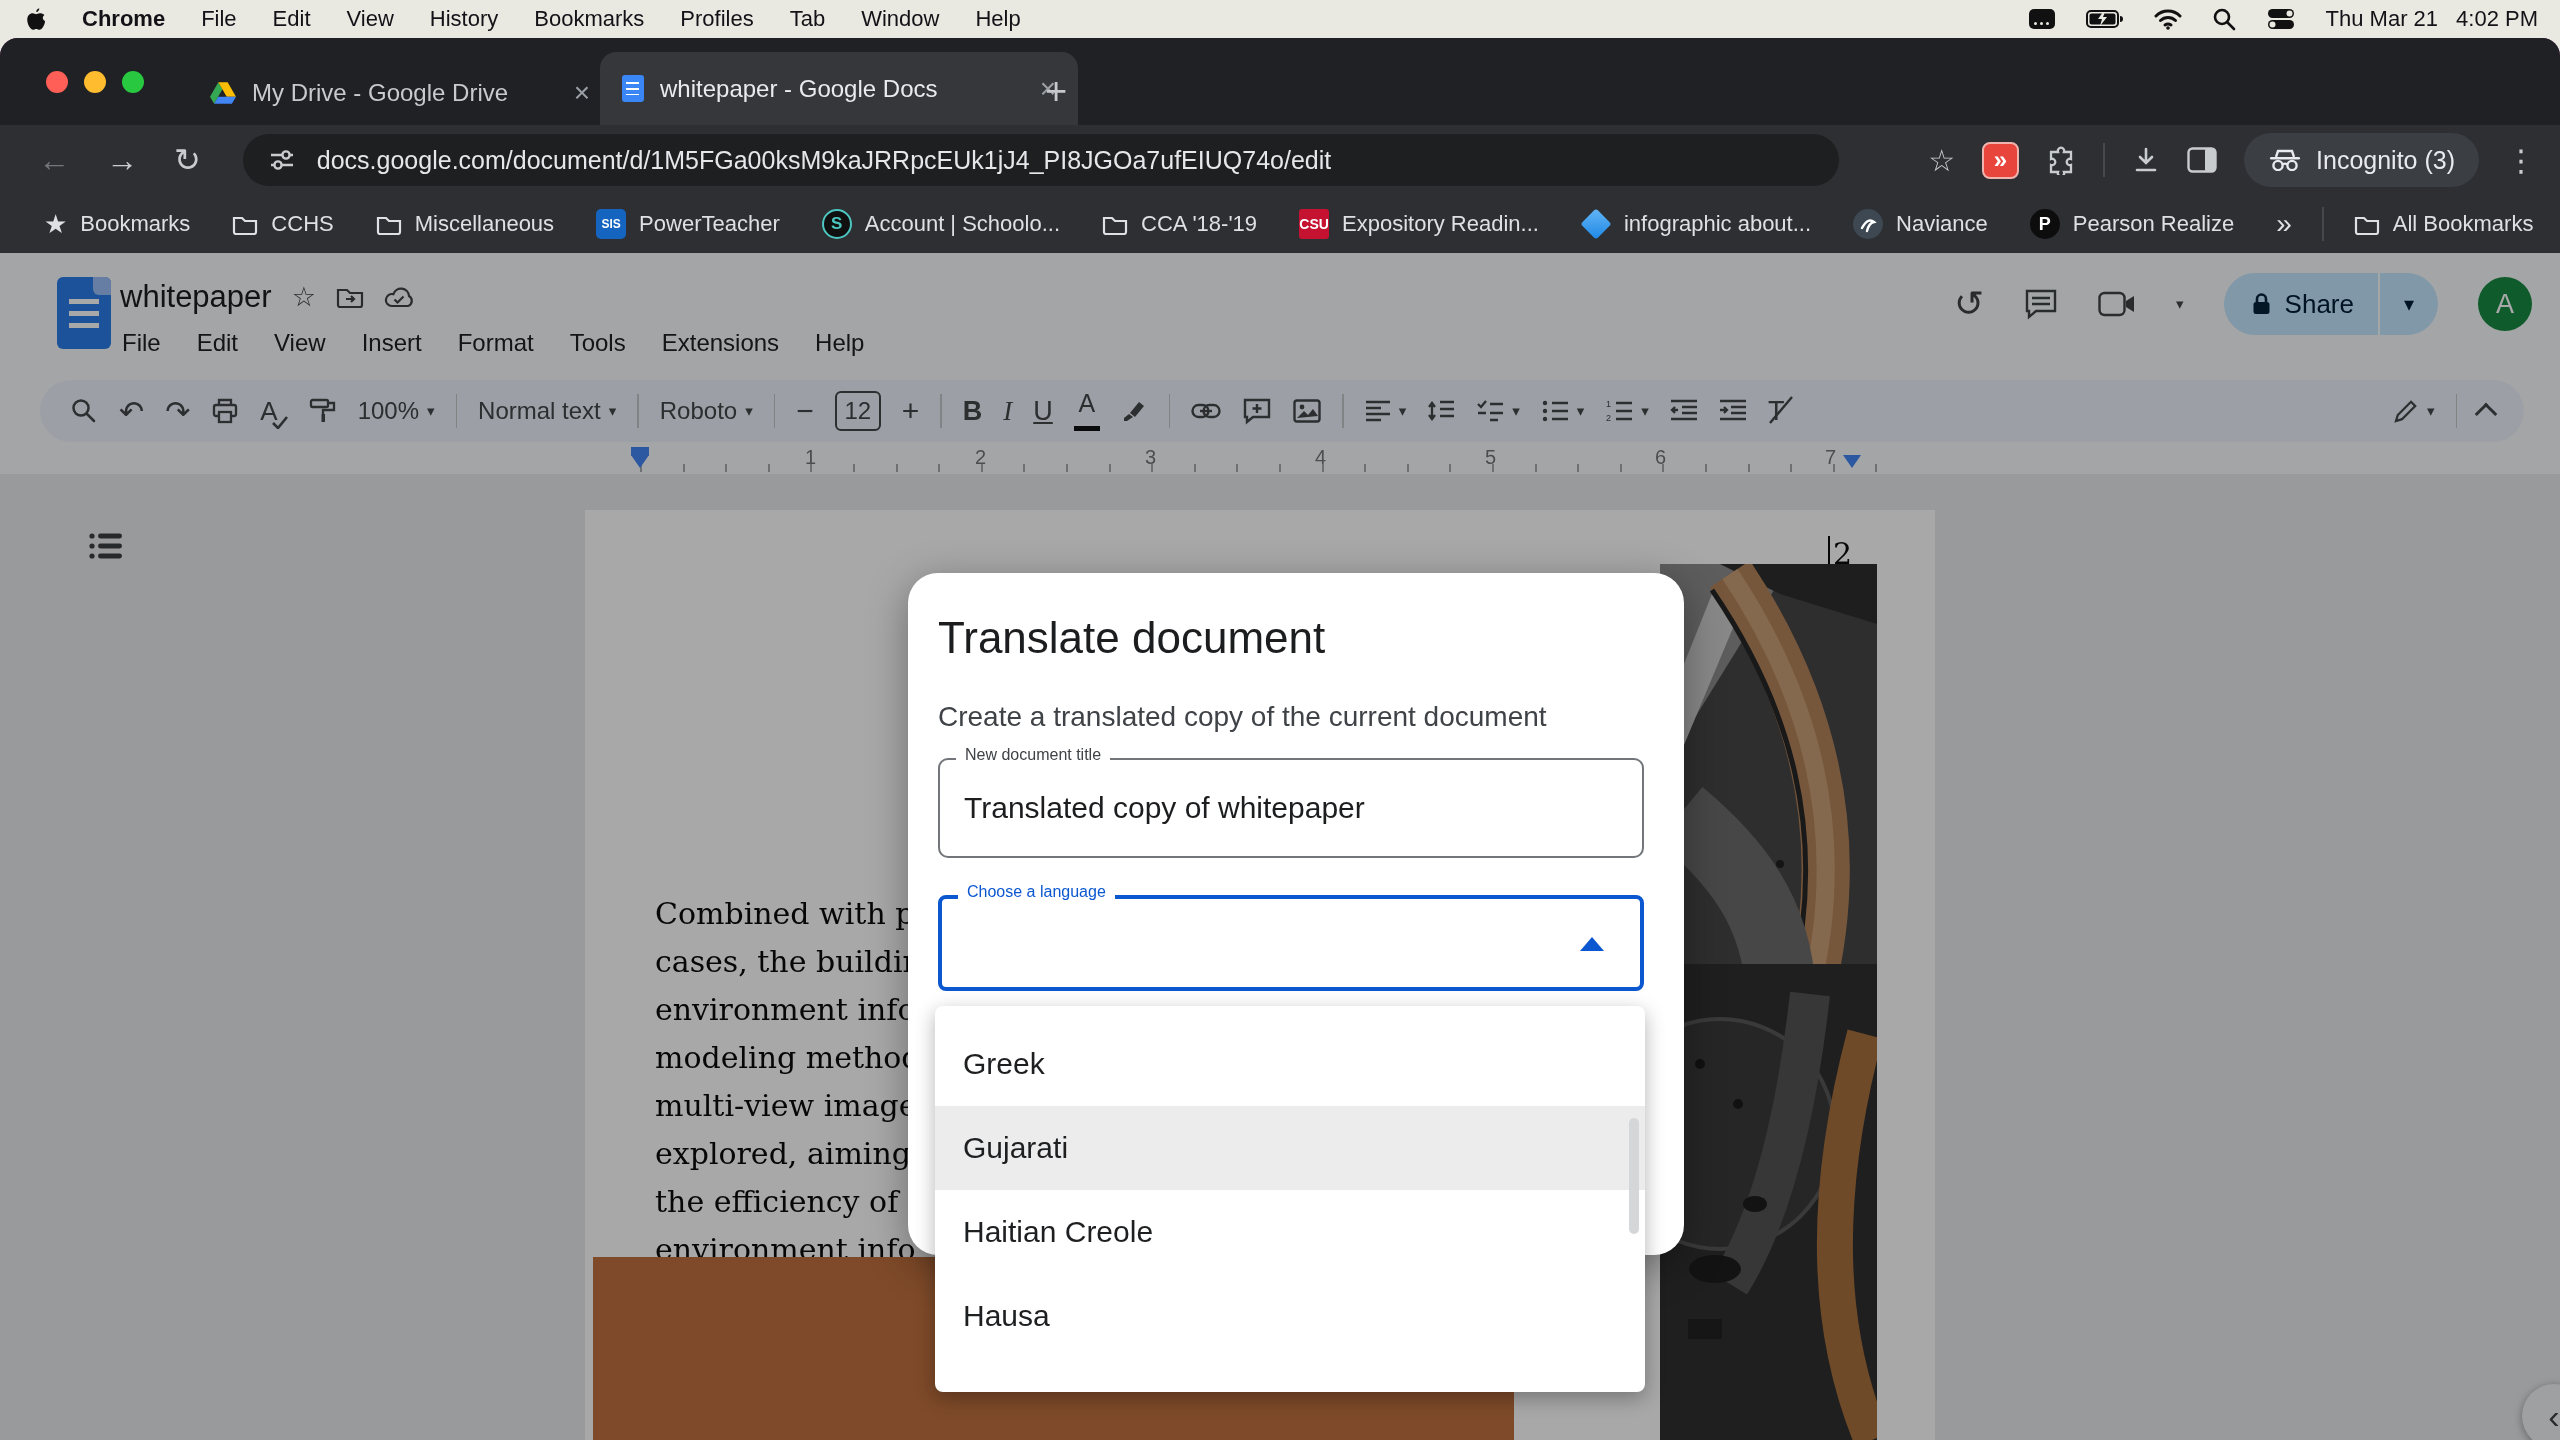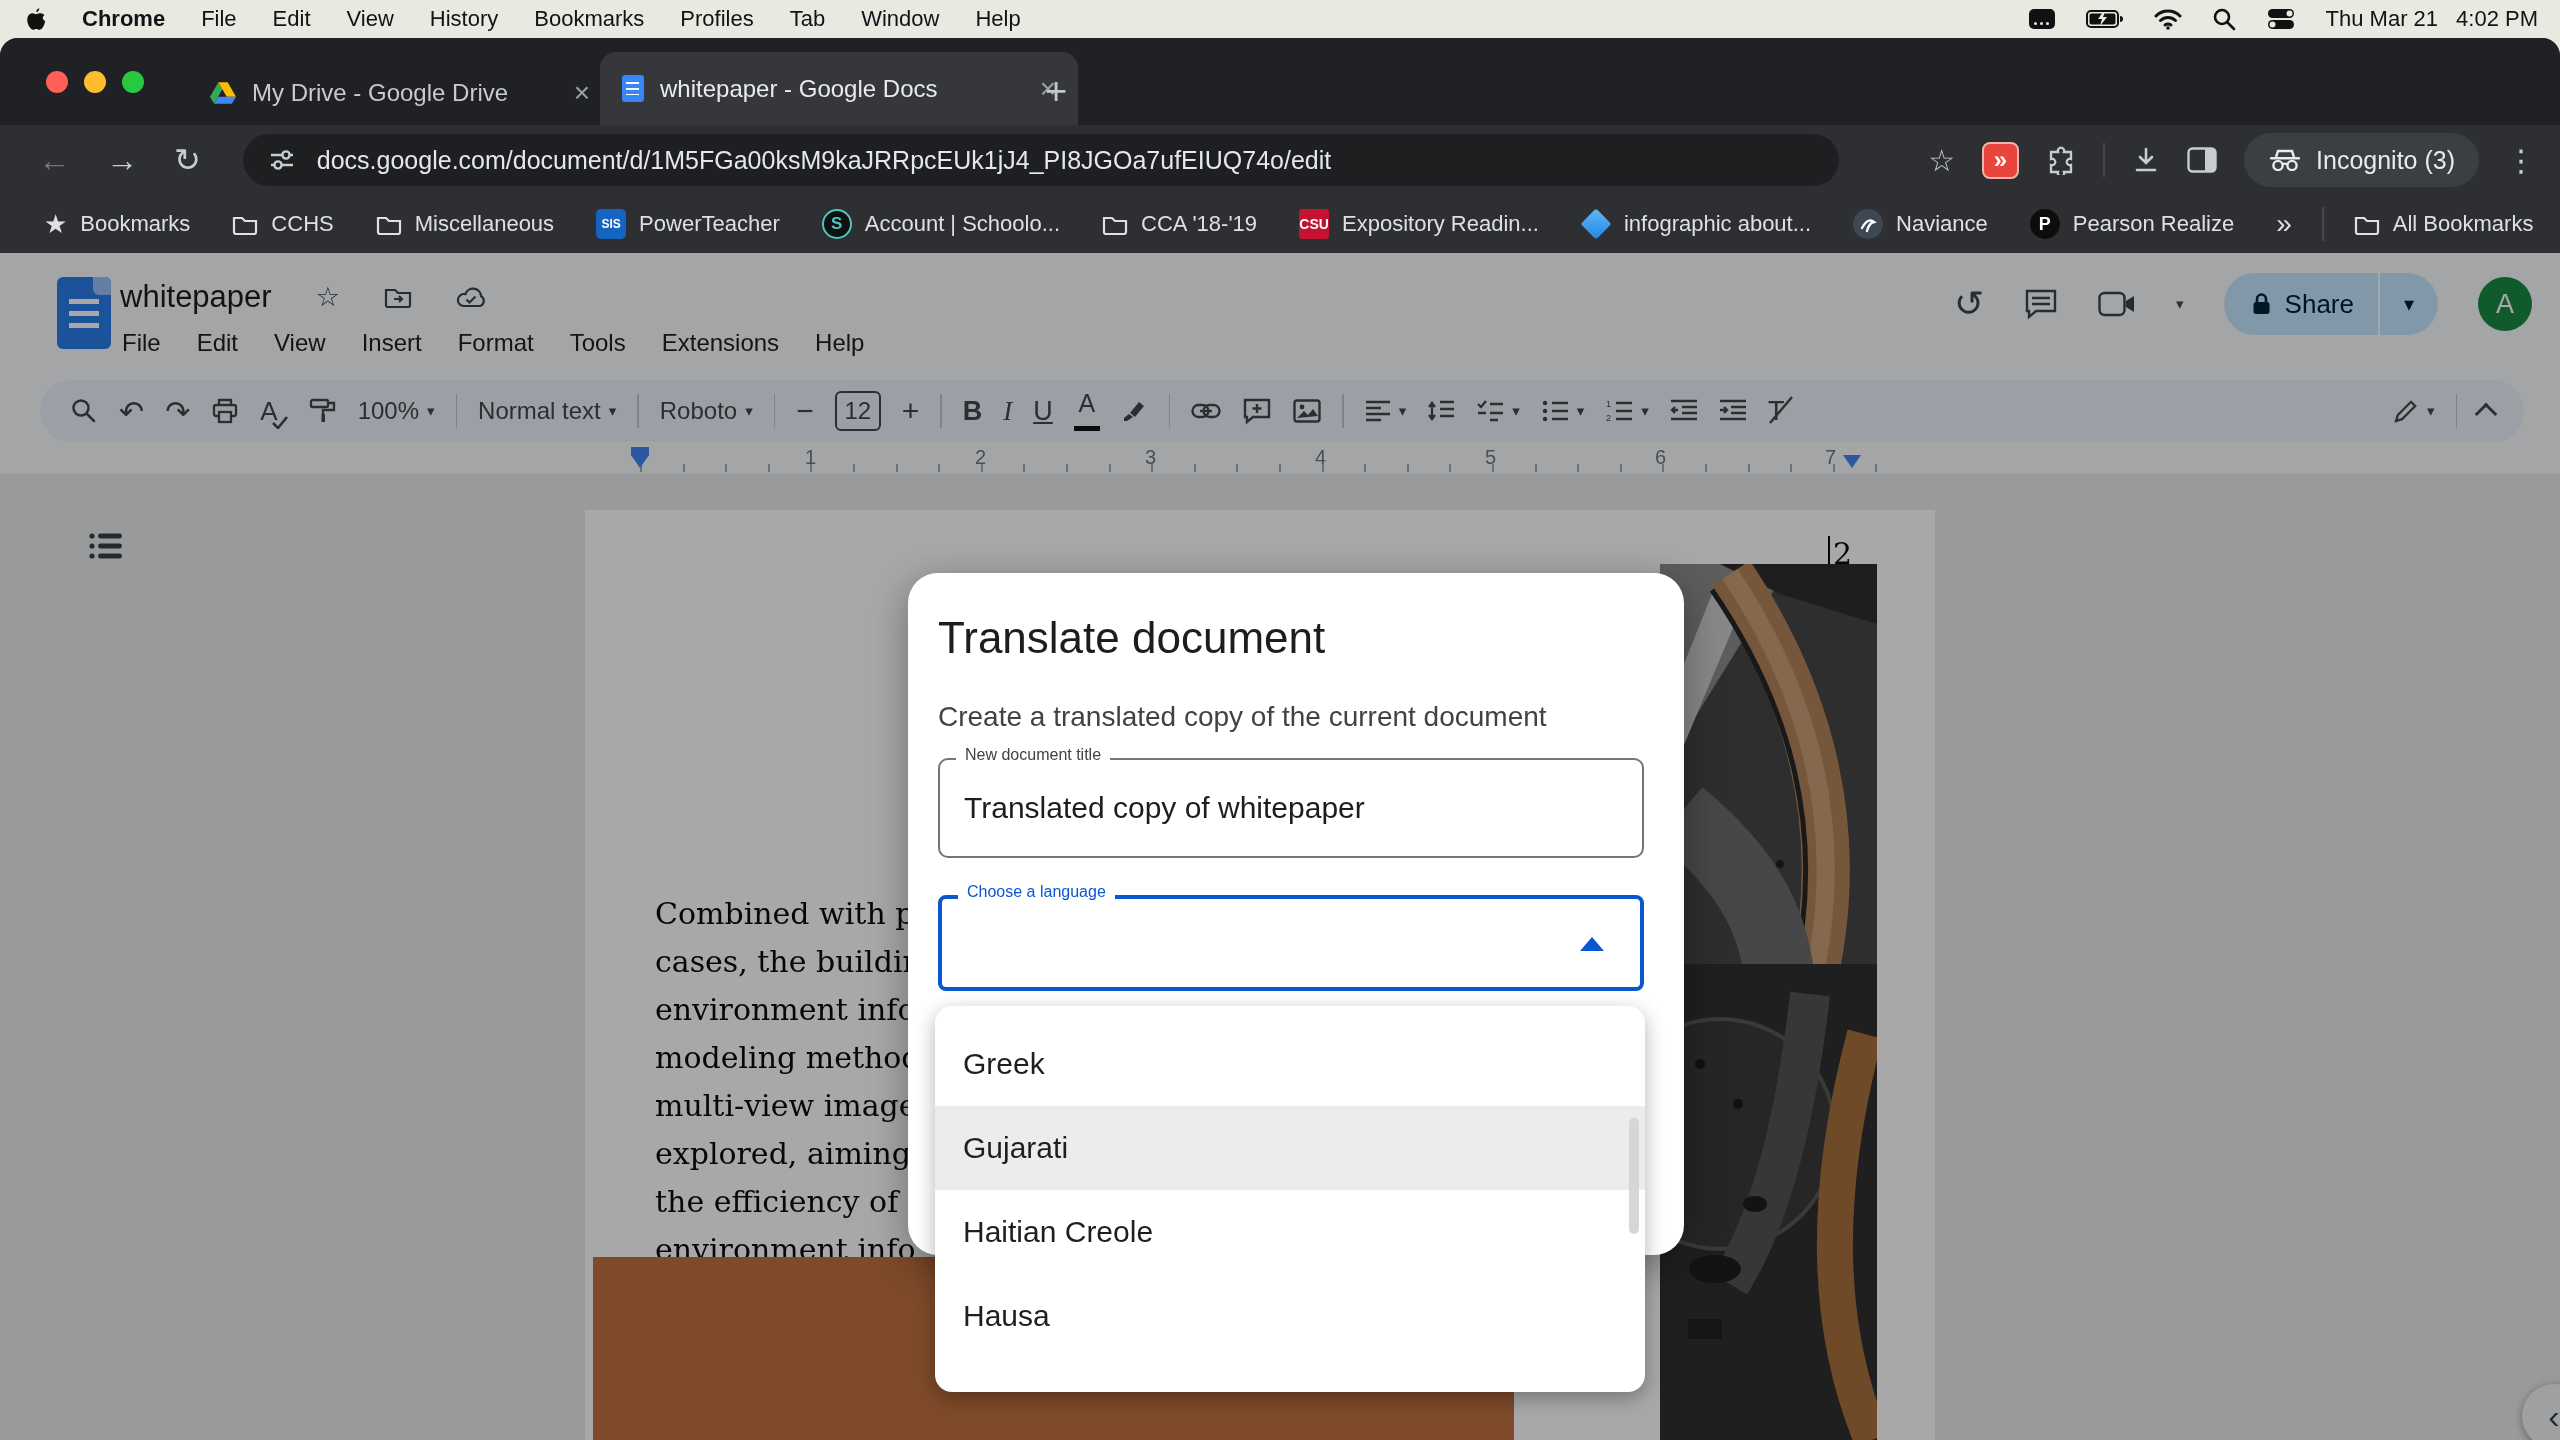"whitepaper" .doc-title-row { gap: 44px -> 20px }
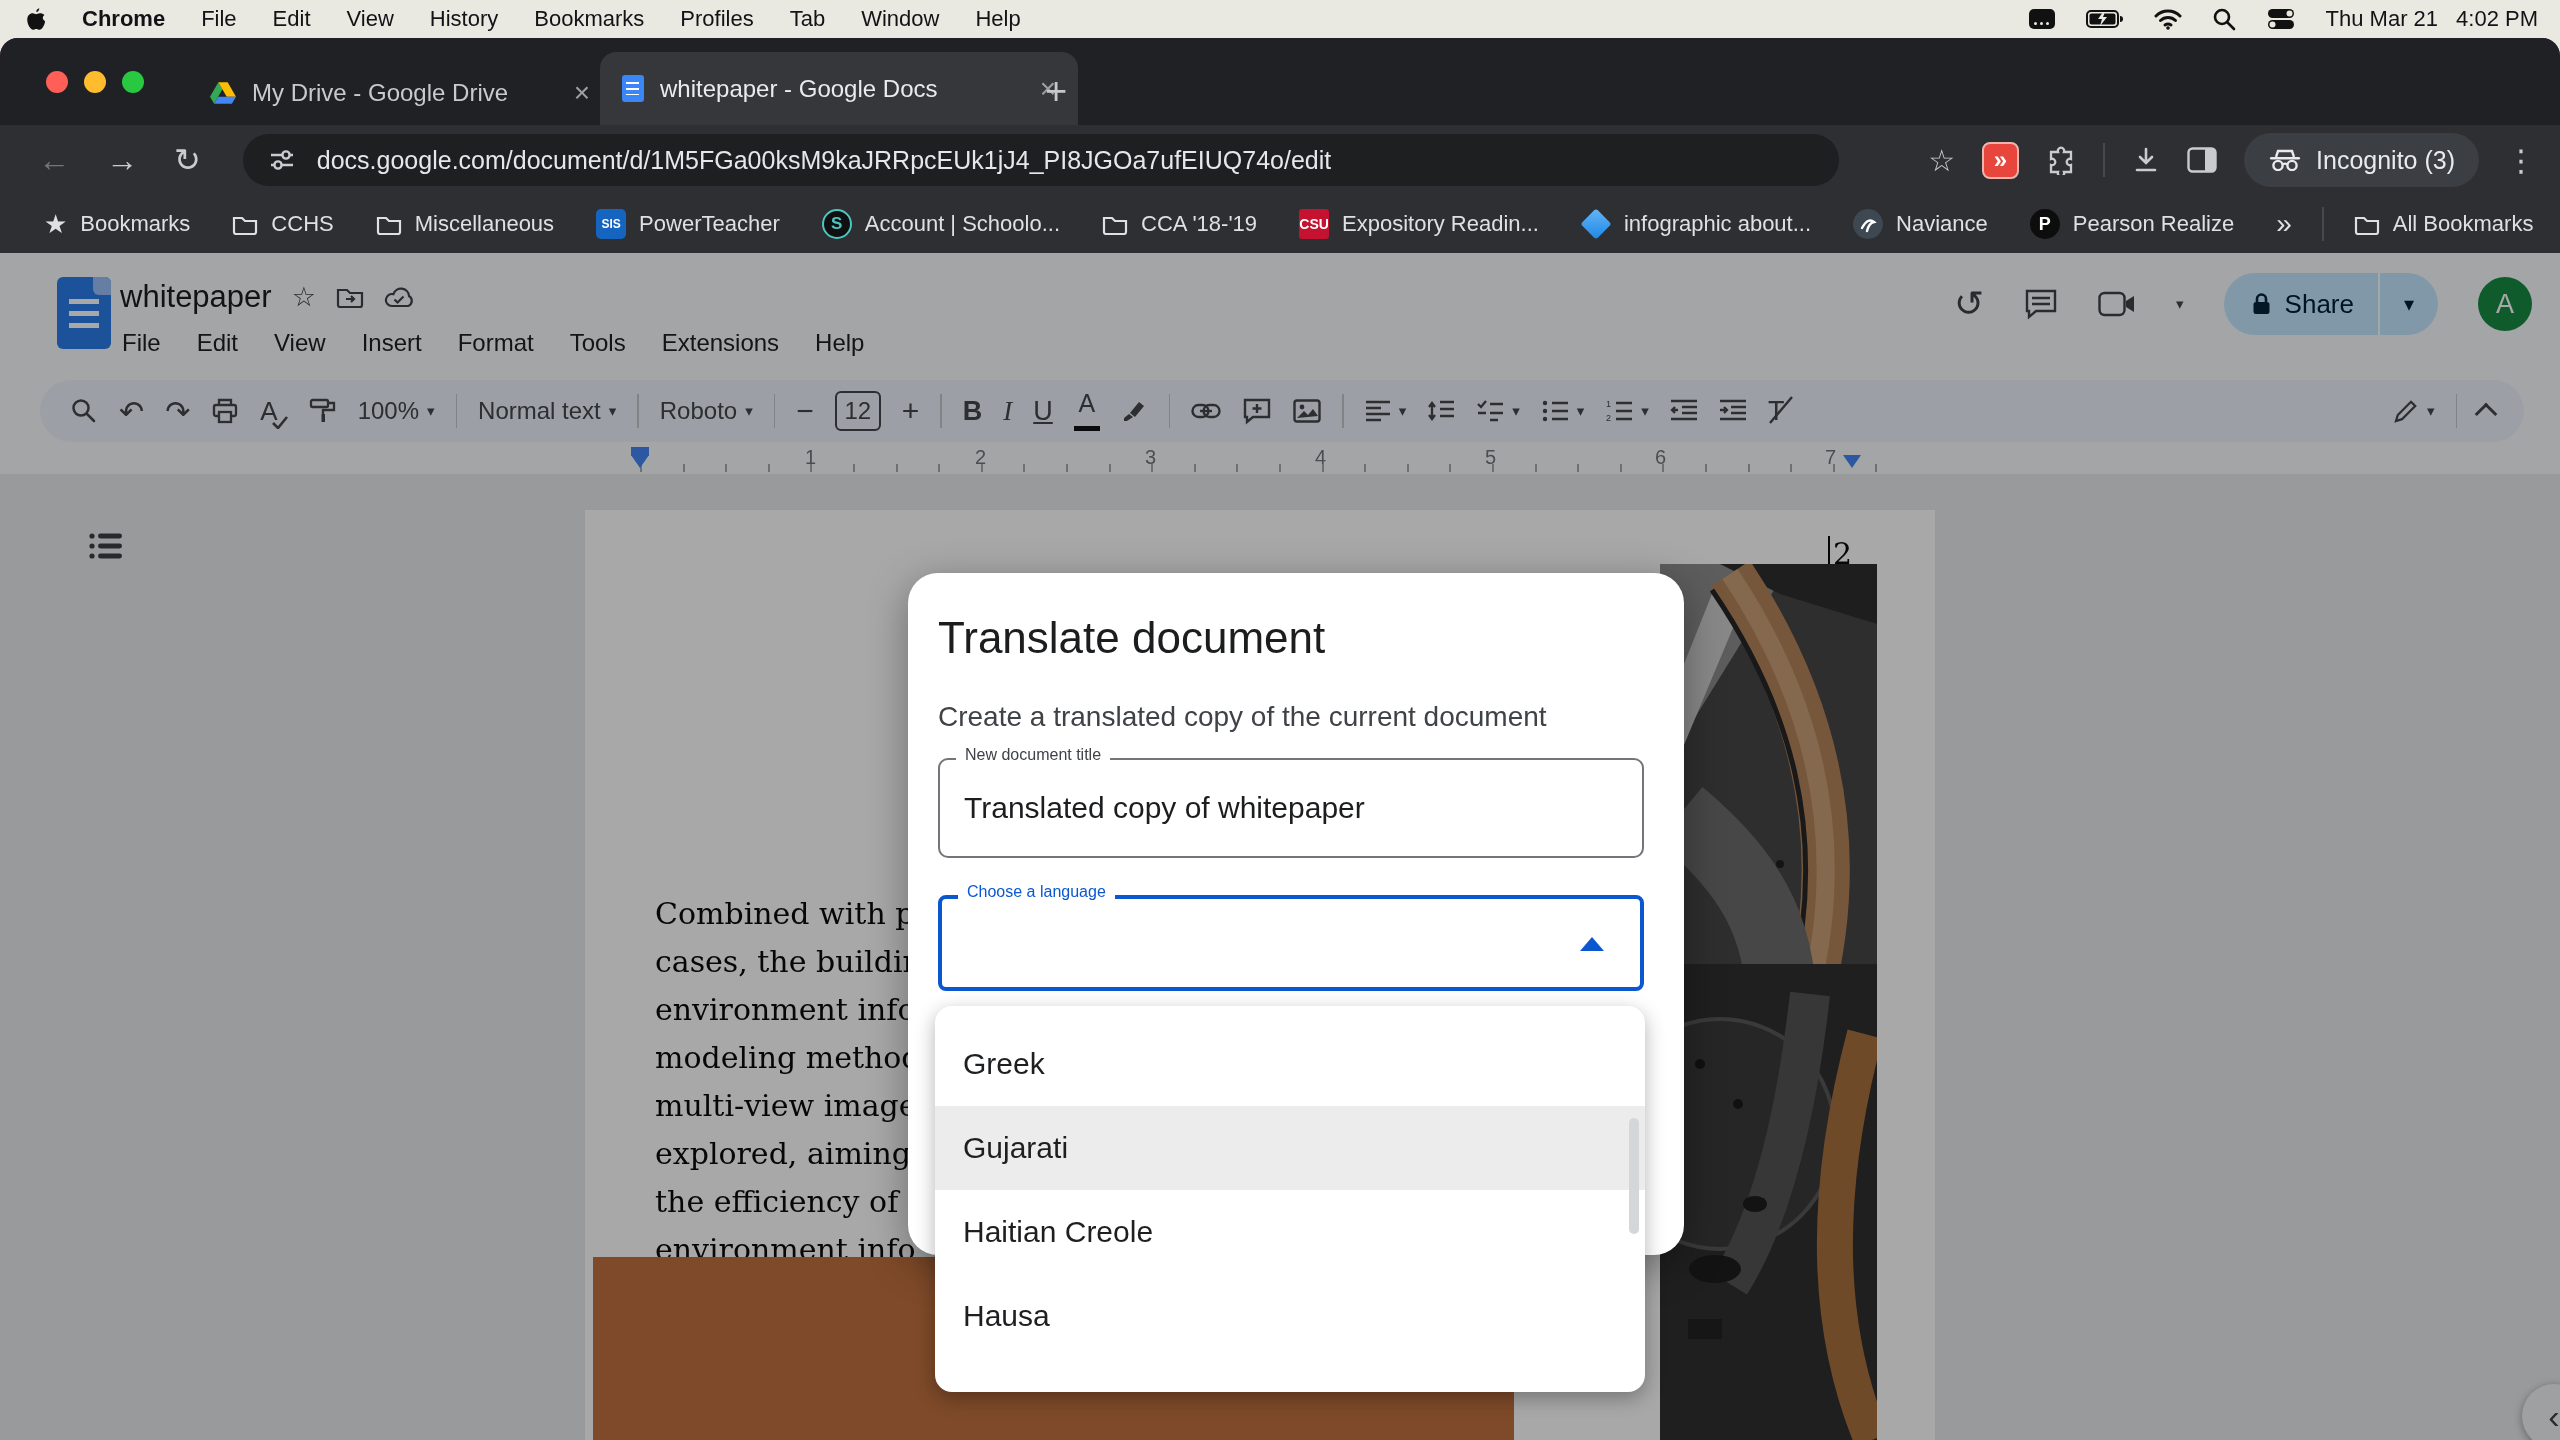"Greek" .lang-list { border-radius: 17px -> 8px }
